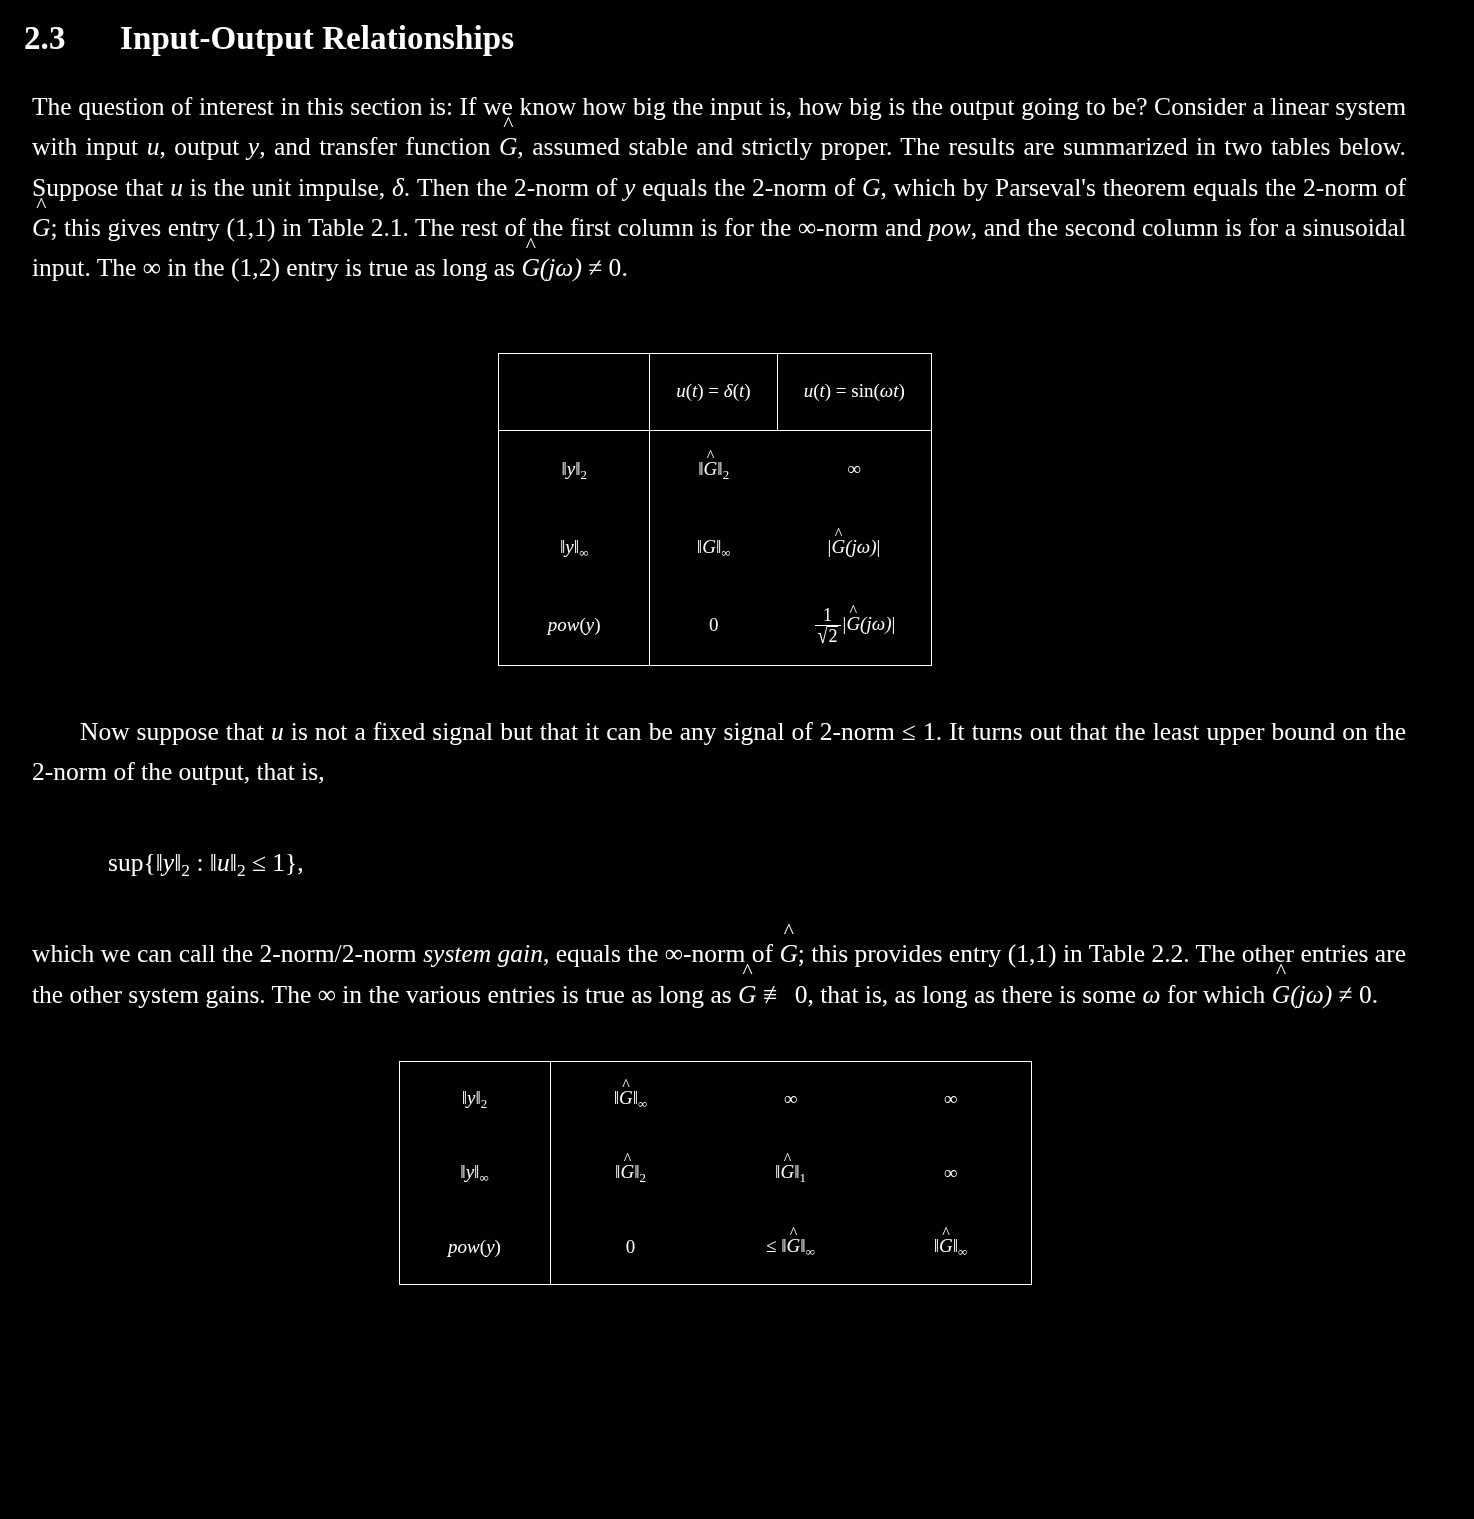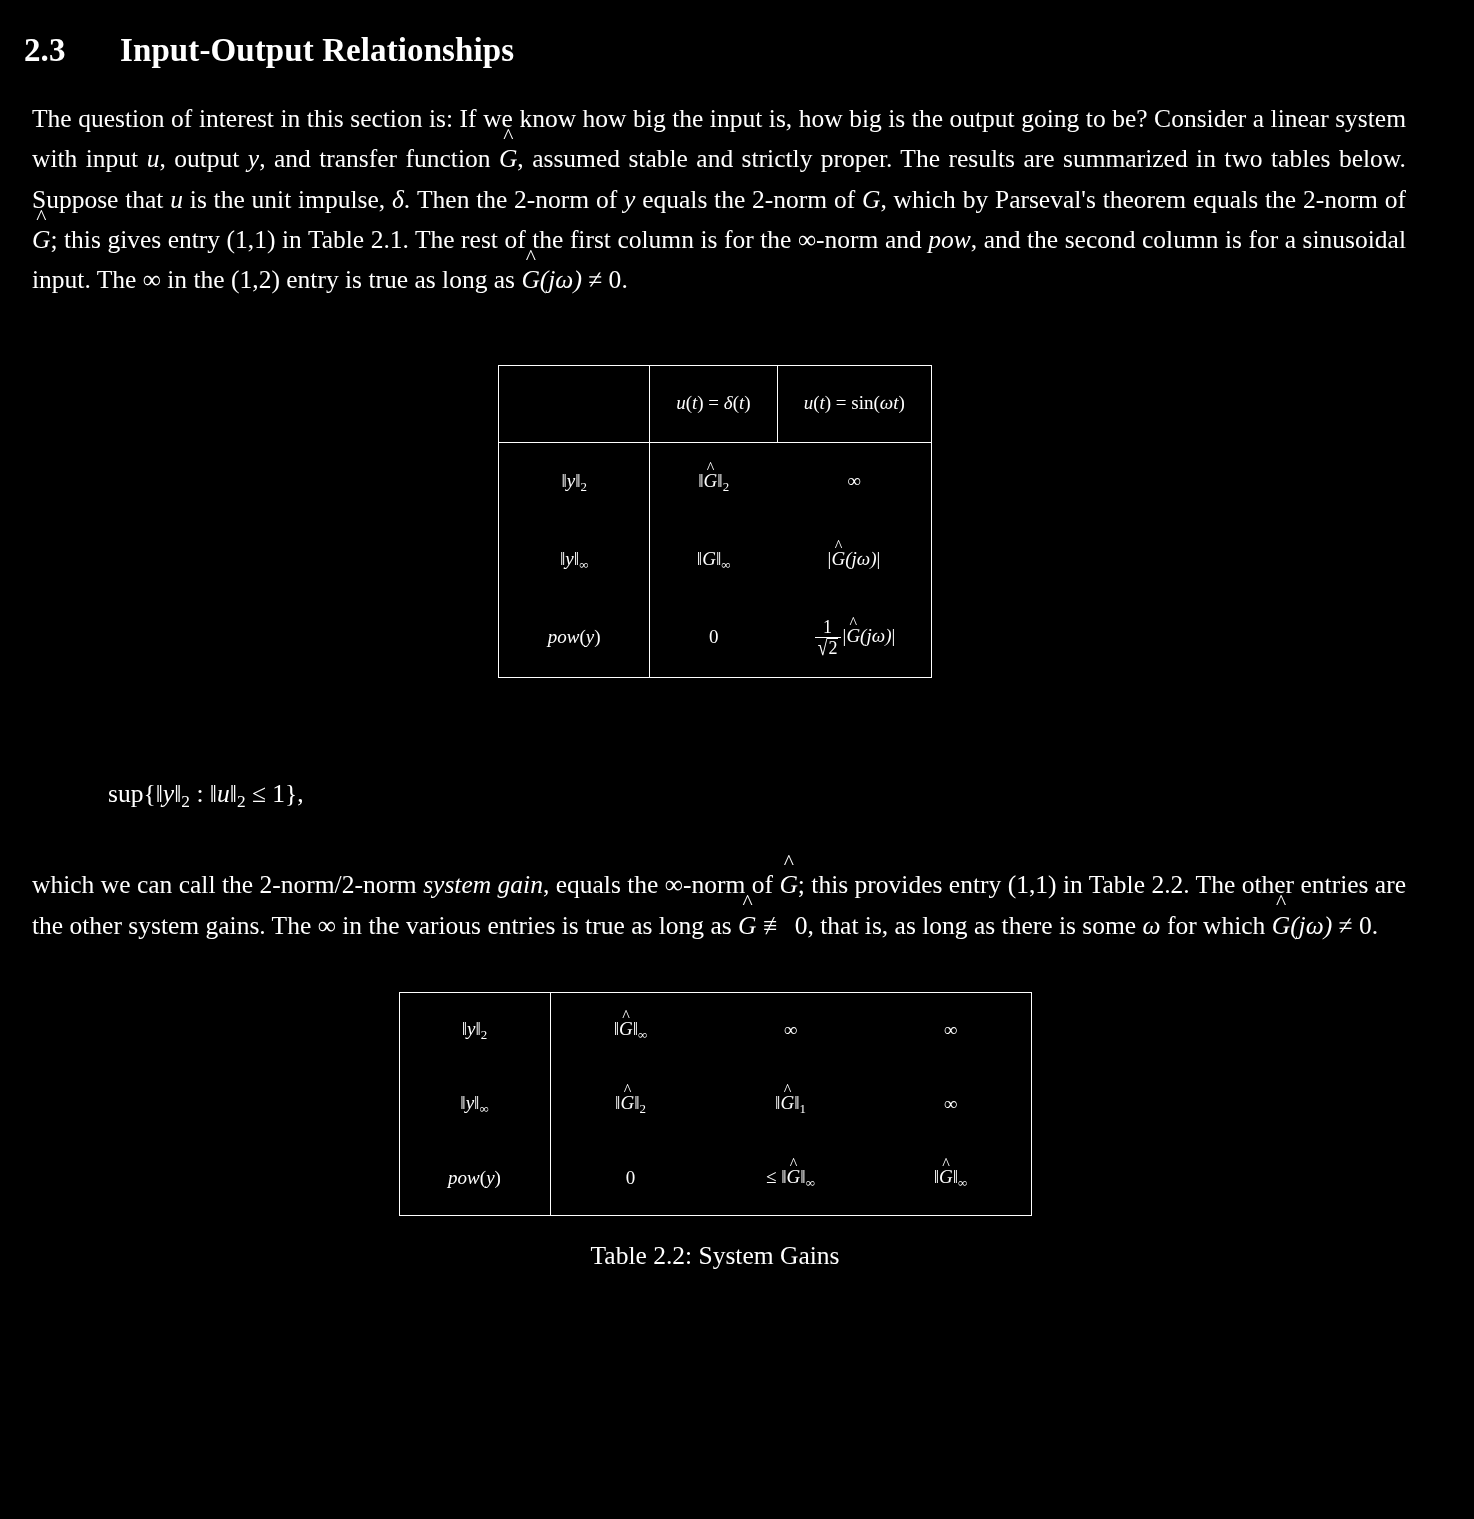"2.3 Input-Output Relationships" .page { padding: 14px 36px 10px 24px -> 2px 36px 10px 24px }
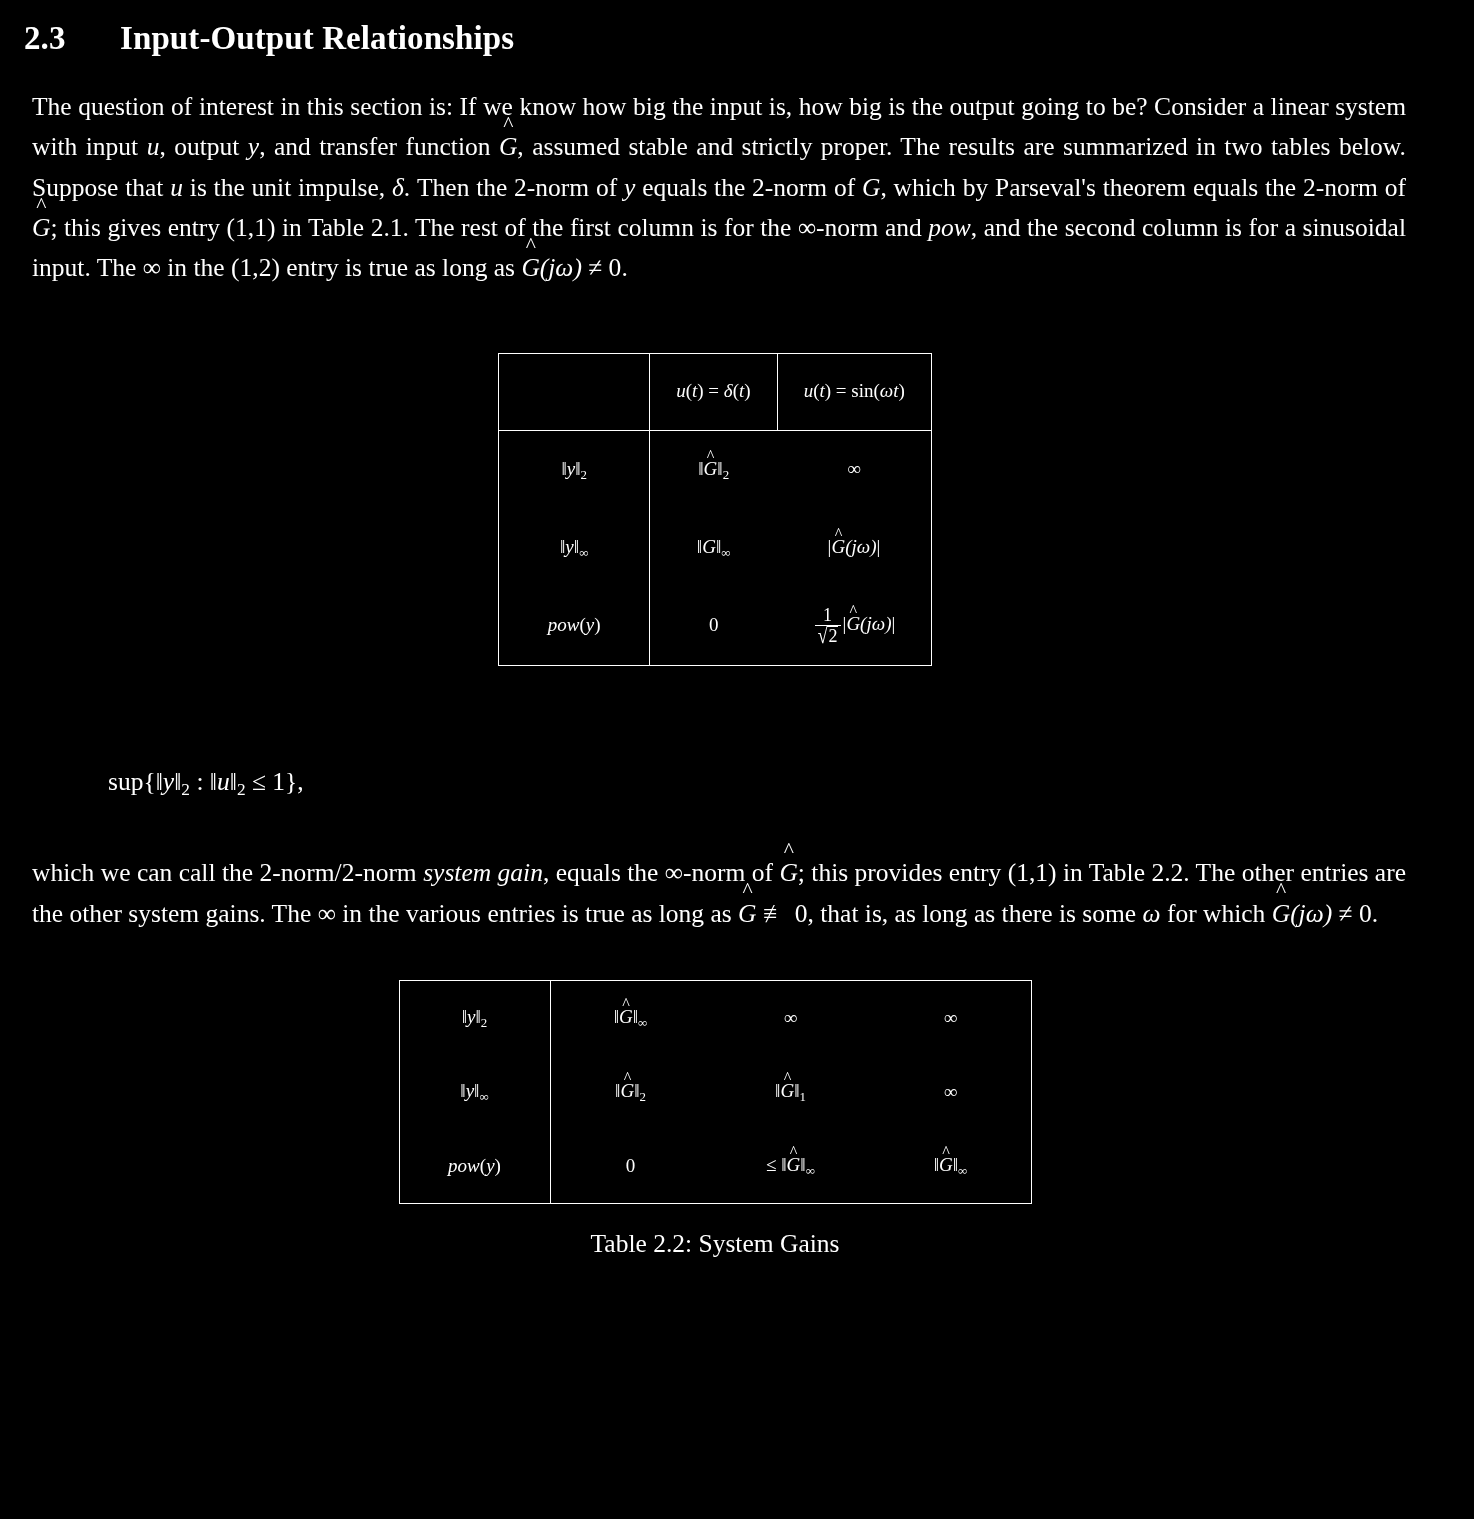"Now suppose that u is" p.body-text { html: none -> <p><span>Now suppose that </span><span>u</span><span> is not a fixed signal but that it can be any signal of 2-norm ≤ 1. It turns out that the least upper bound on the 2-norm of the output, that is,</span></p> }
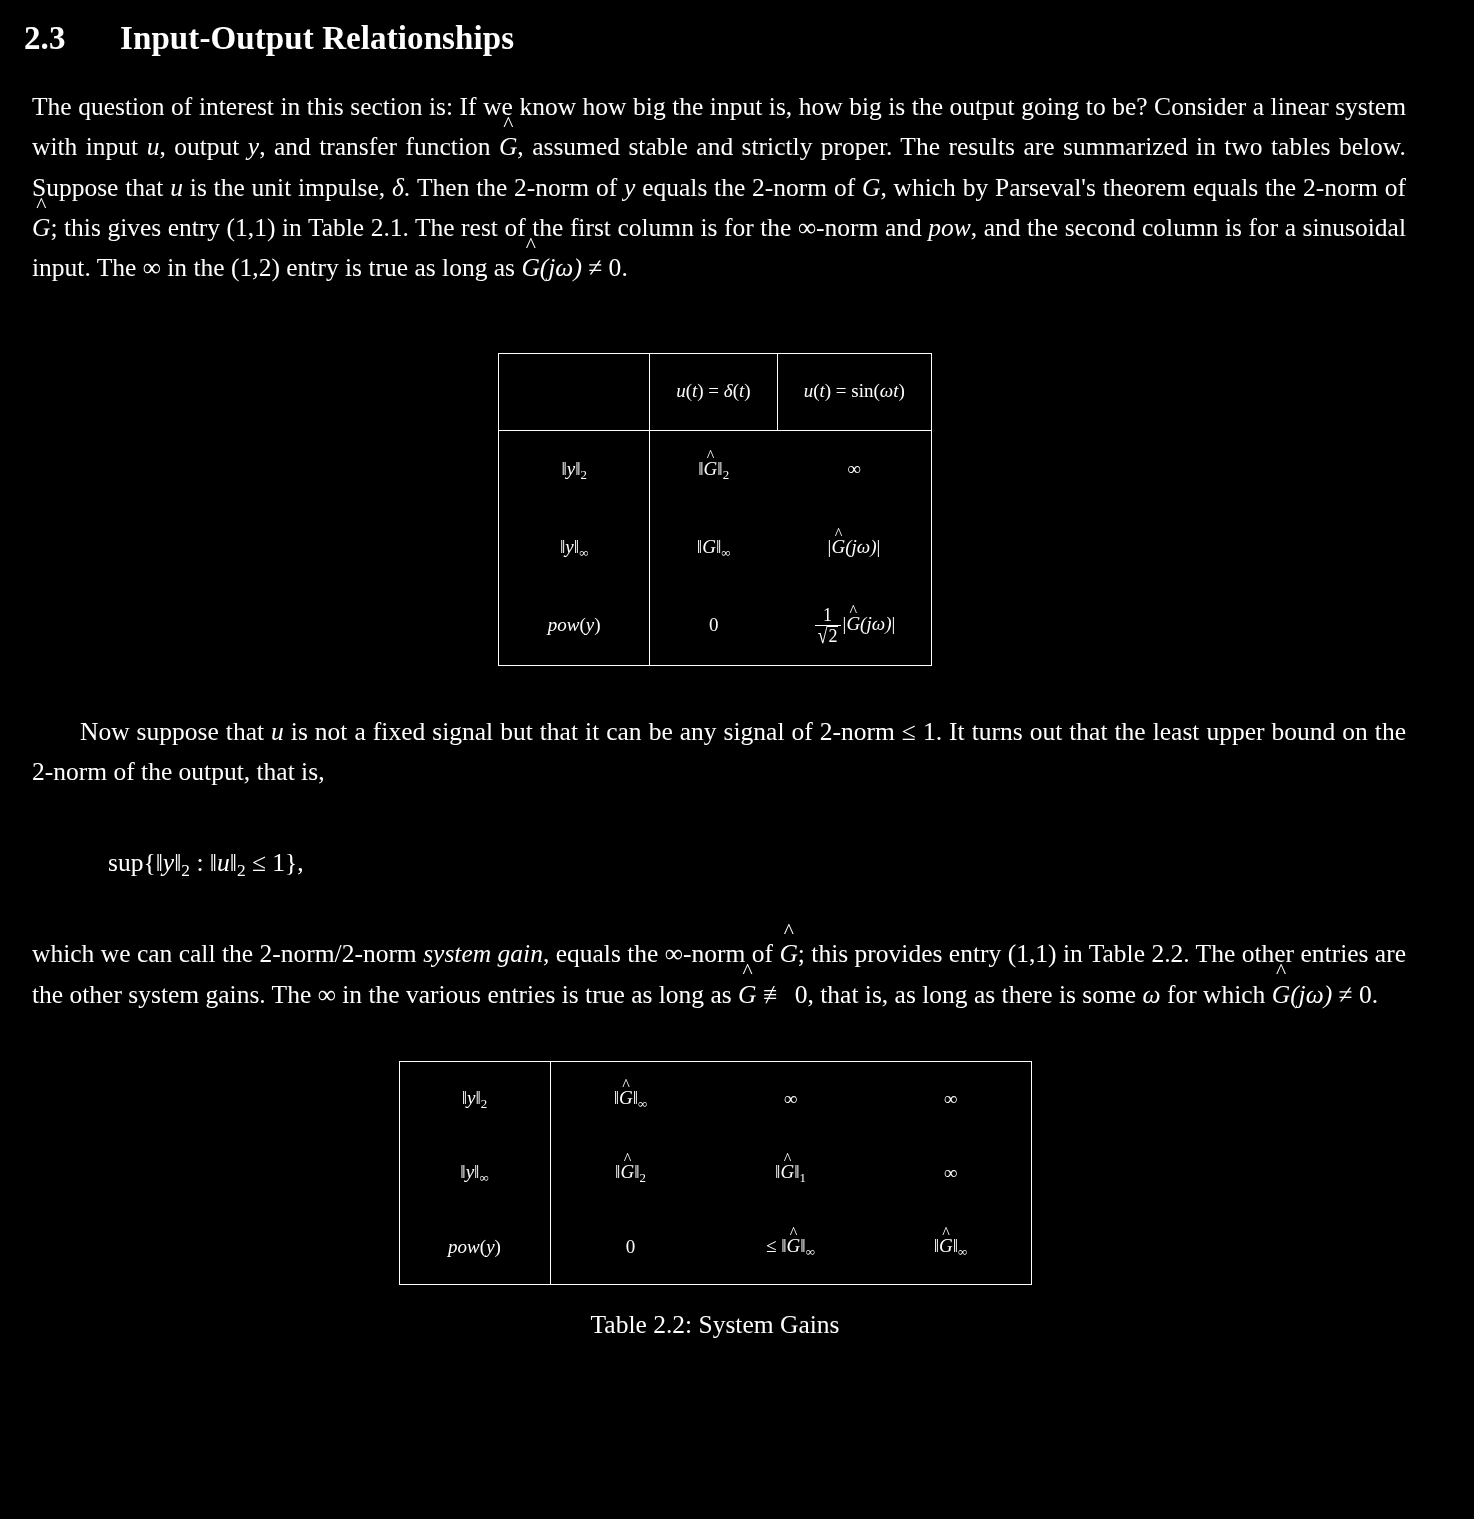"Table 2.2: System Gains" p.caption { html: <p>Table 2.2: System Gains</p> -> none }
